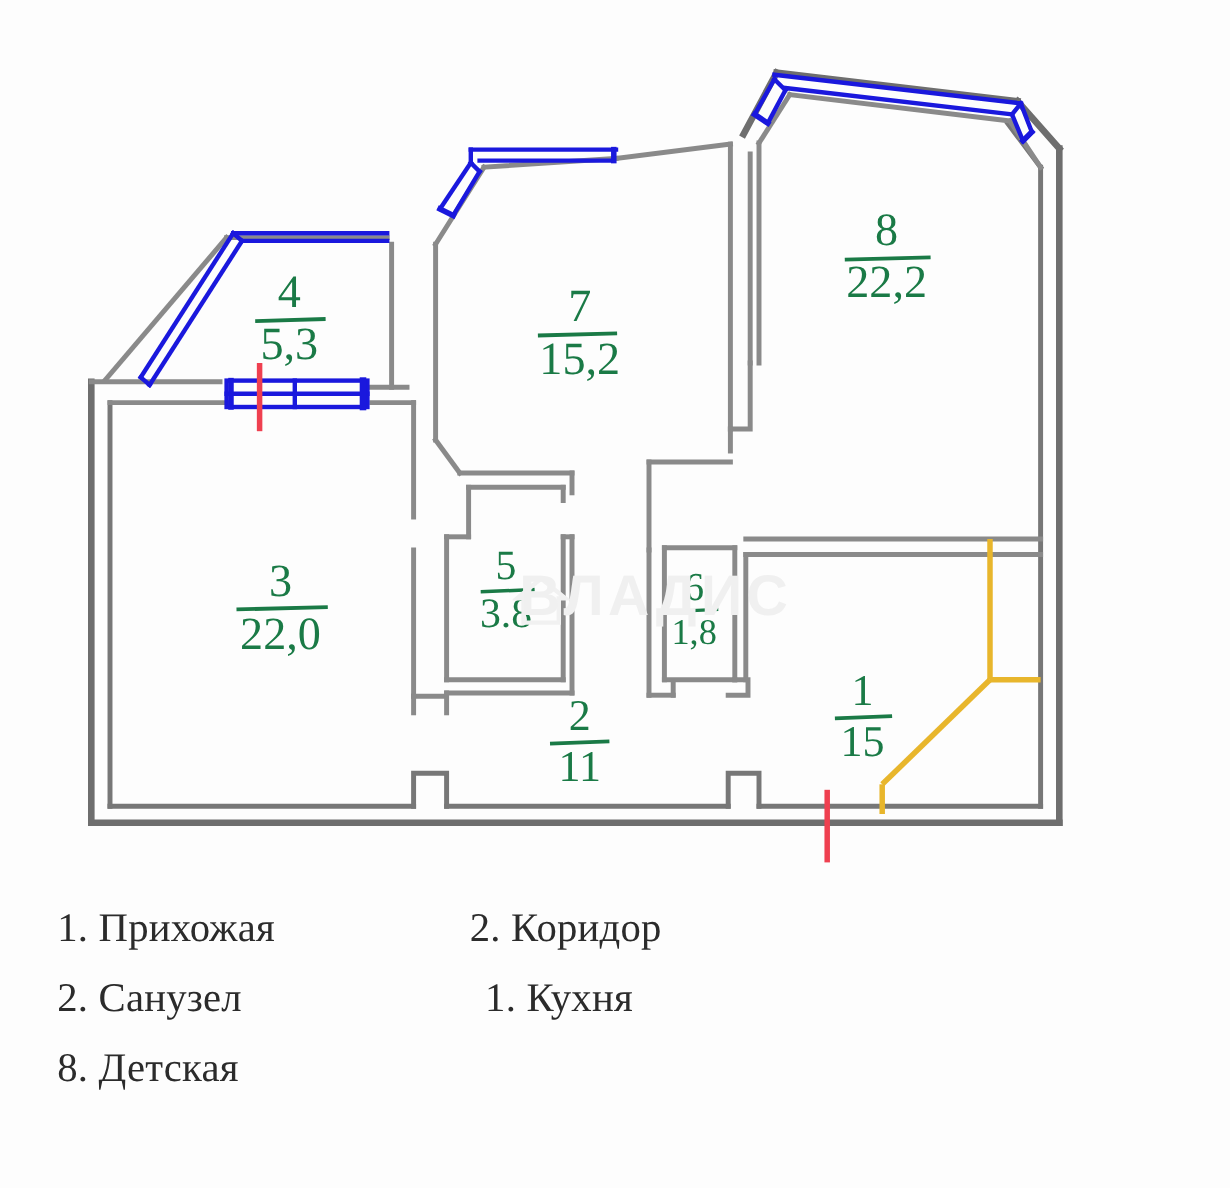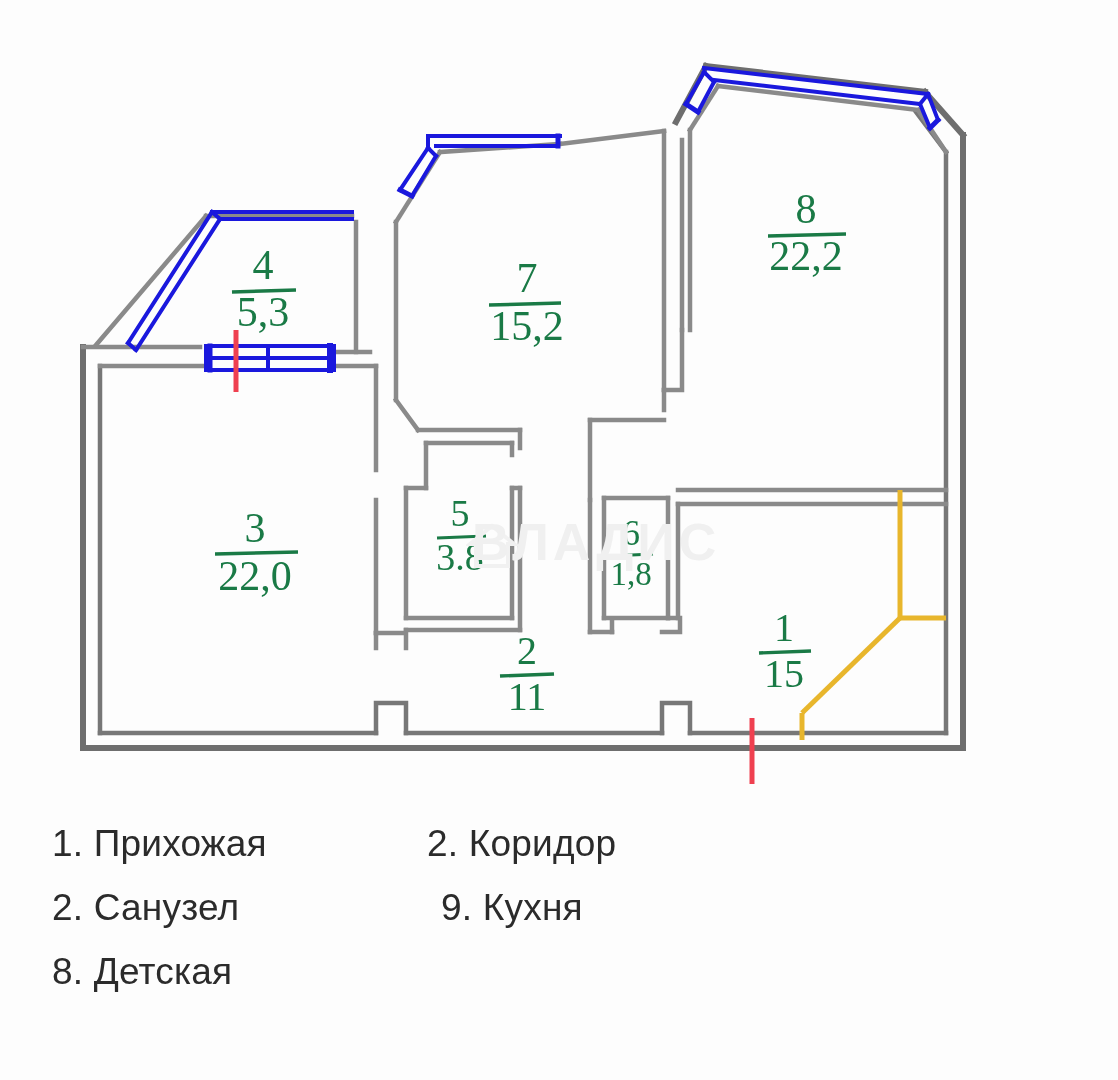"1. Прихожая" .legend-item { font-family: Liberation Sans, sans-serif -> Liberation Serif, serif }
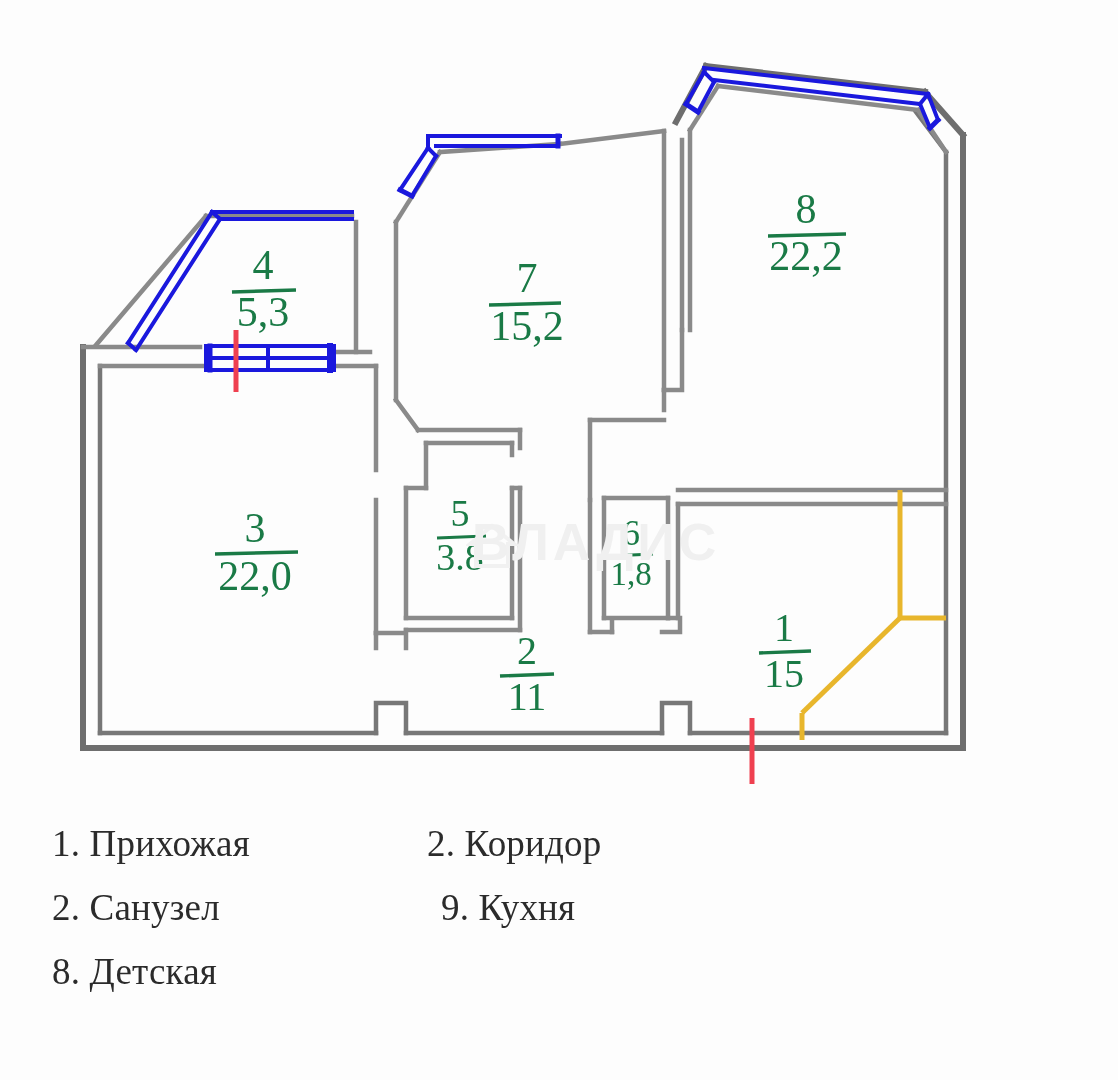"9. Кухня" div.legend-item { text: 9 -> 1 }
